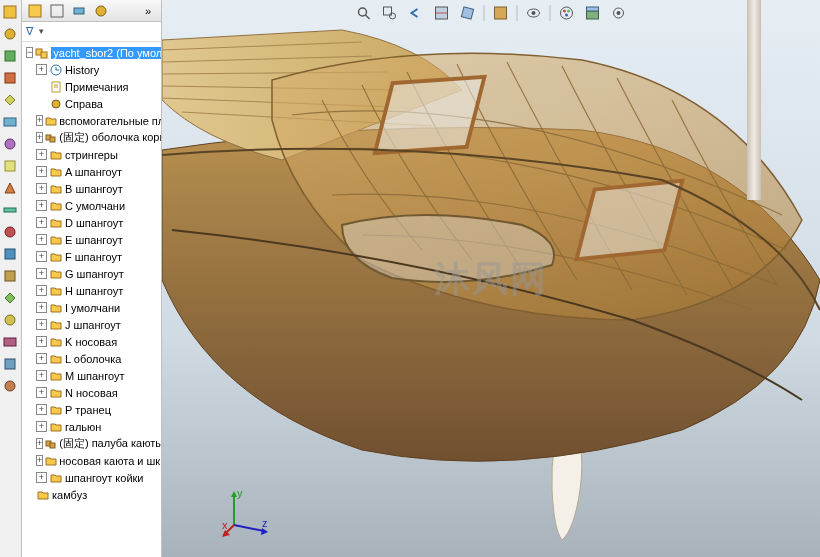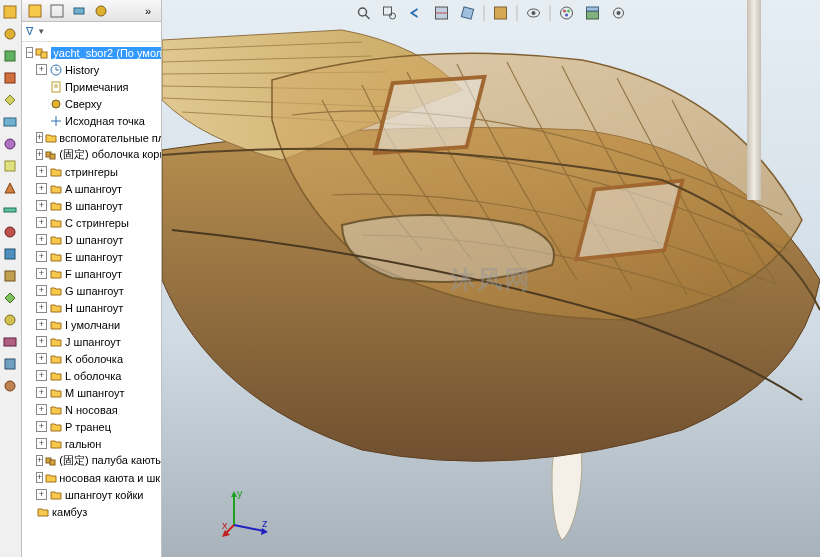"Сверху" span.lbl { text: Сверху -> Справа }
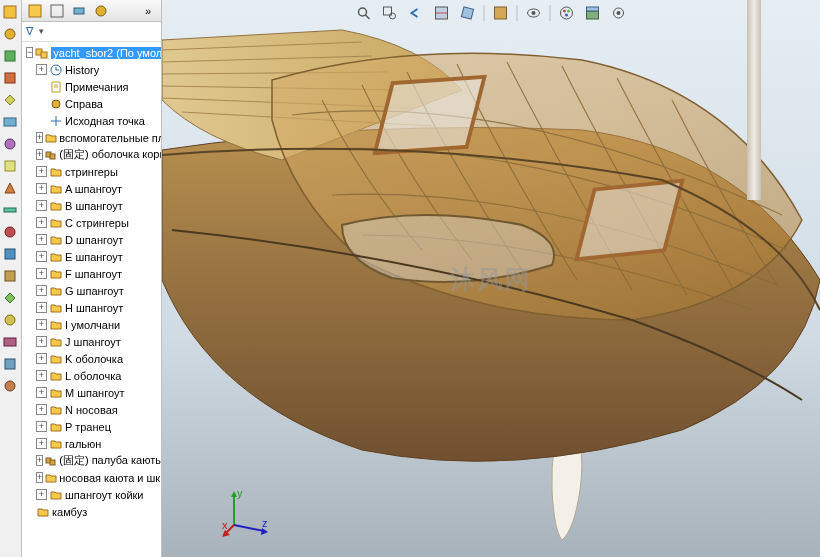"Исходная точка" div.node { html: <div> <span></span> <span> <svg> <line></line> <line></line> </svg> </span> <span>Исходная точка</span> </div> -> none }
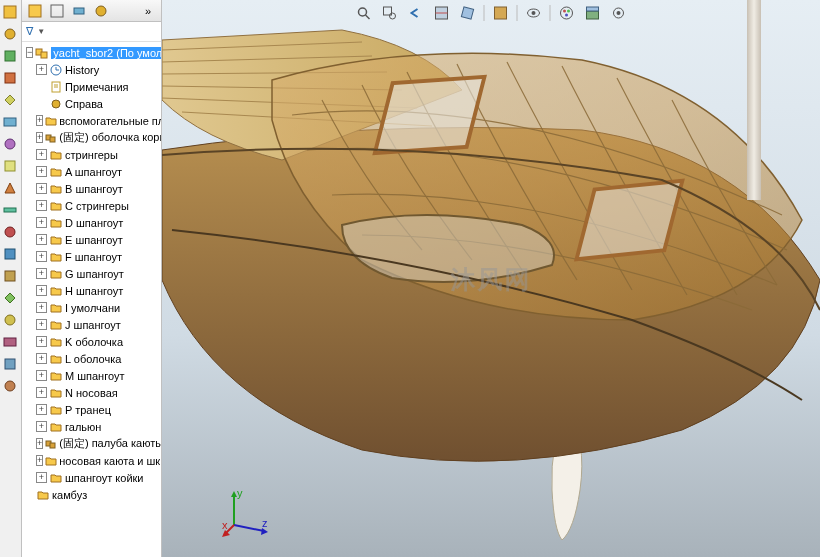"C стрингеры" span.lbl { text: стрингеры -> умолчани }
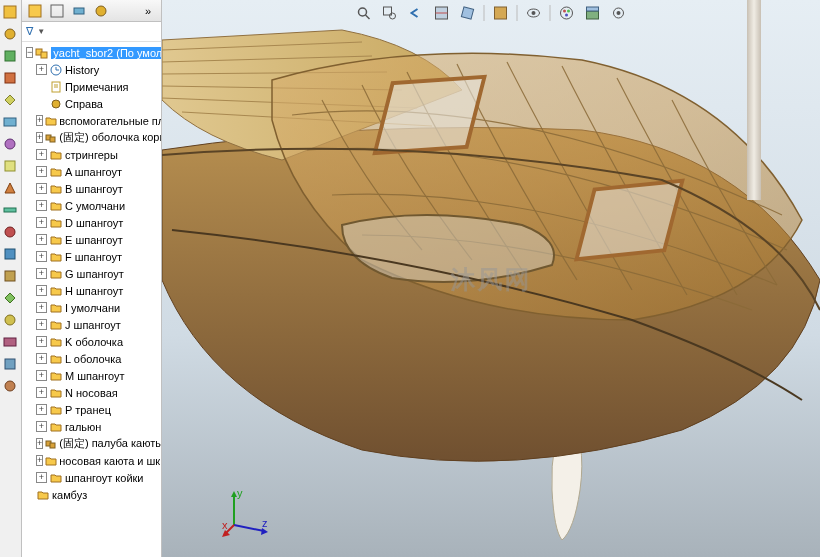"沐风网" .watermark { font-size: 25px -> 36px }
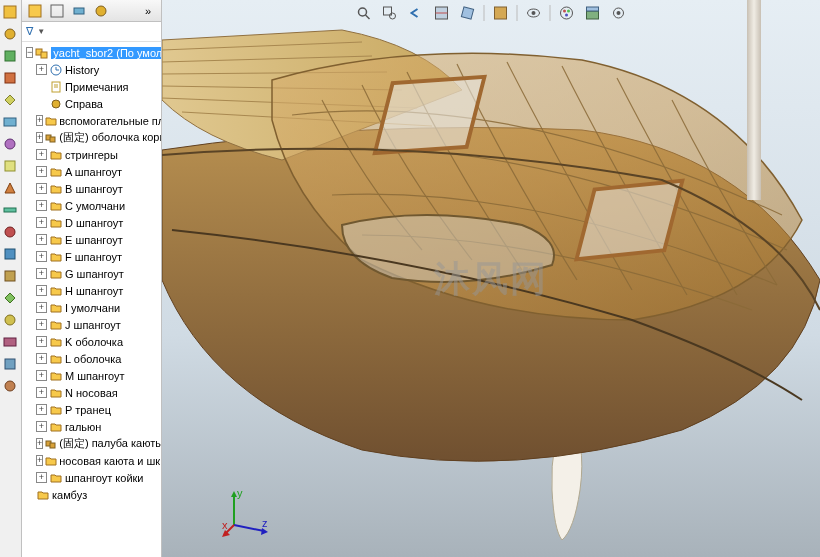"K оболочка" span.lbl { text: оболочка -> носовая }
